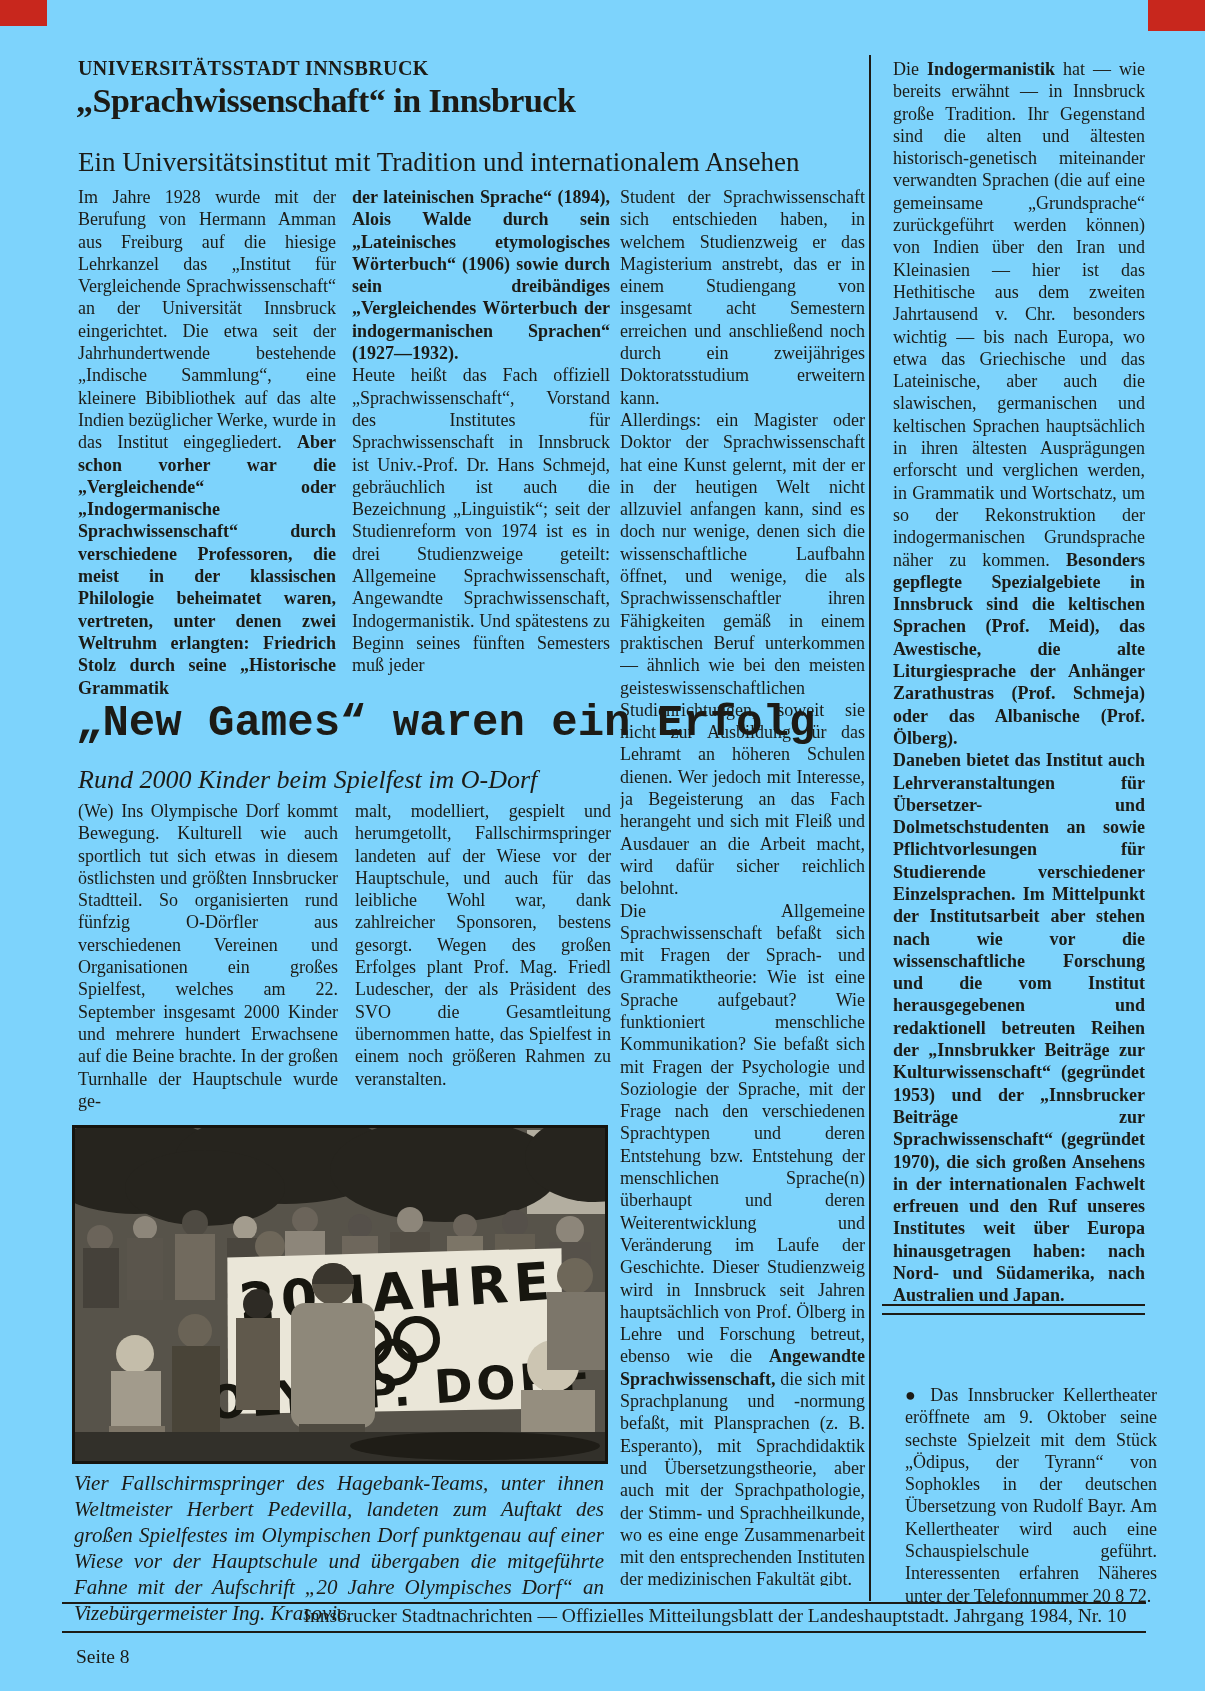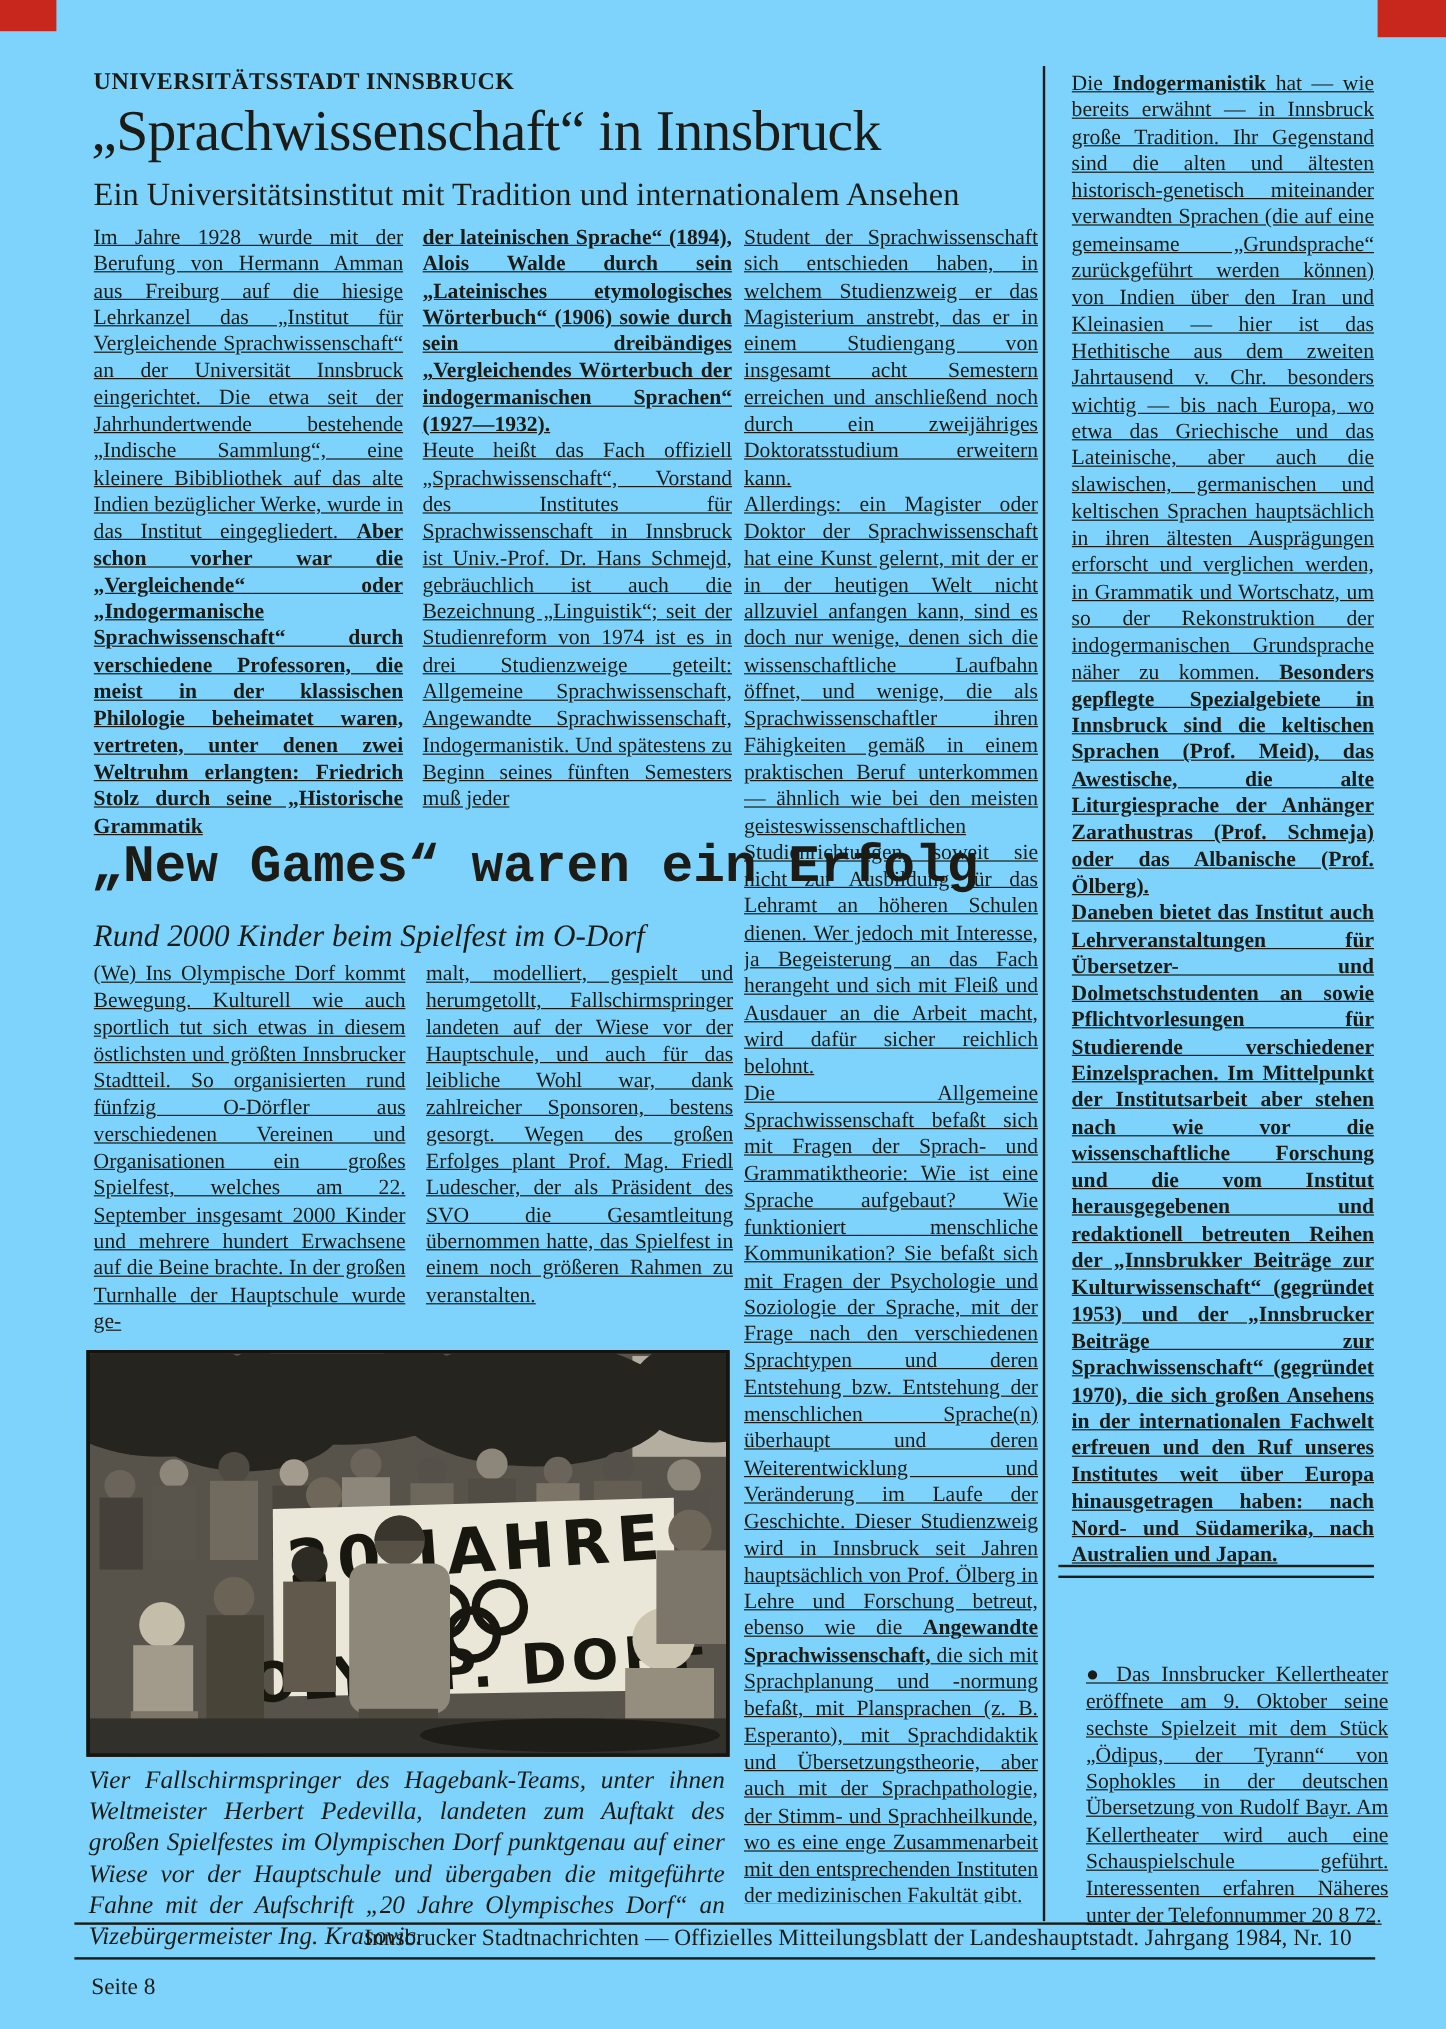"Die Indogermanistik hat — wie" .col { text-decoration: underline -> none }
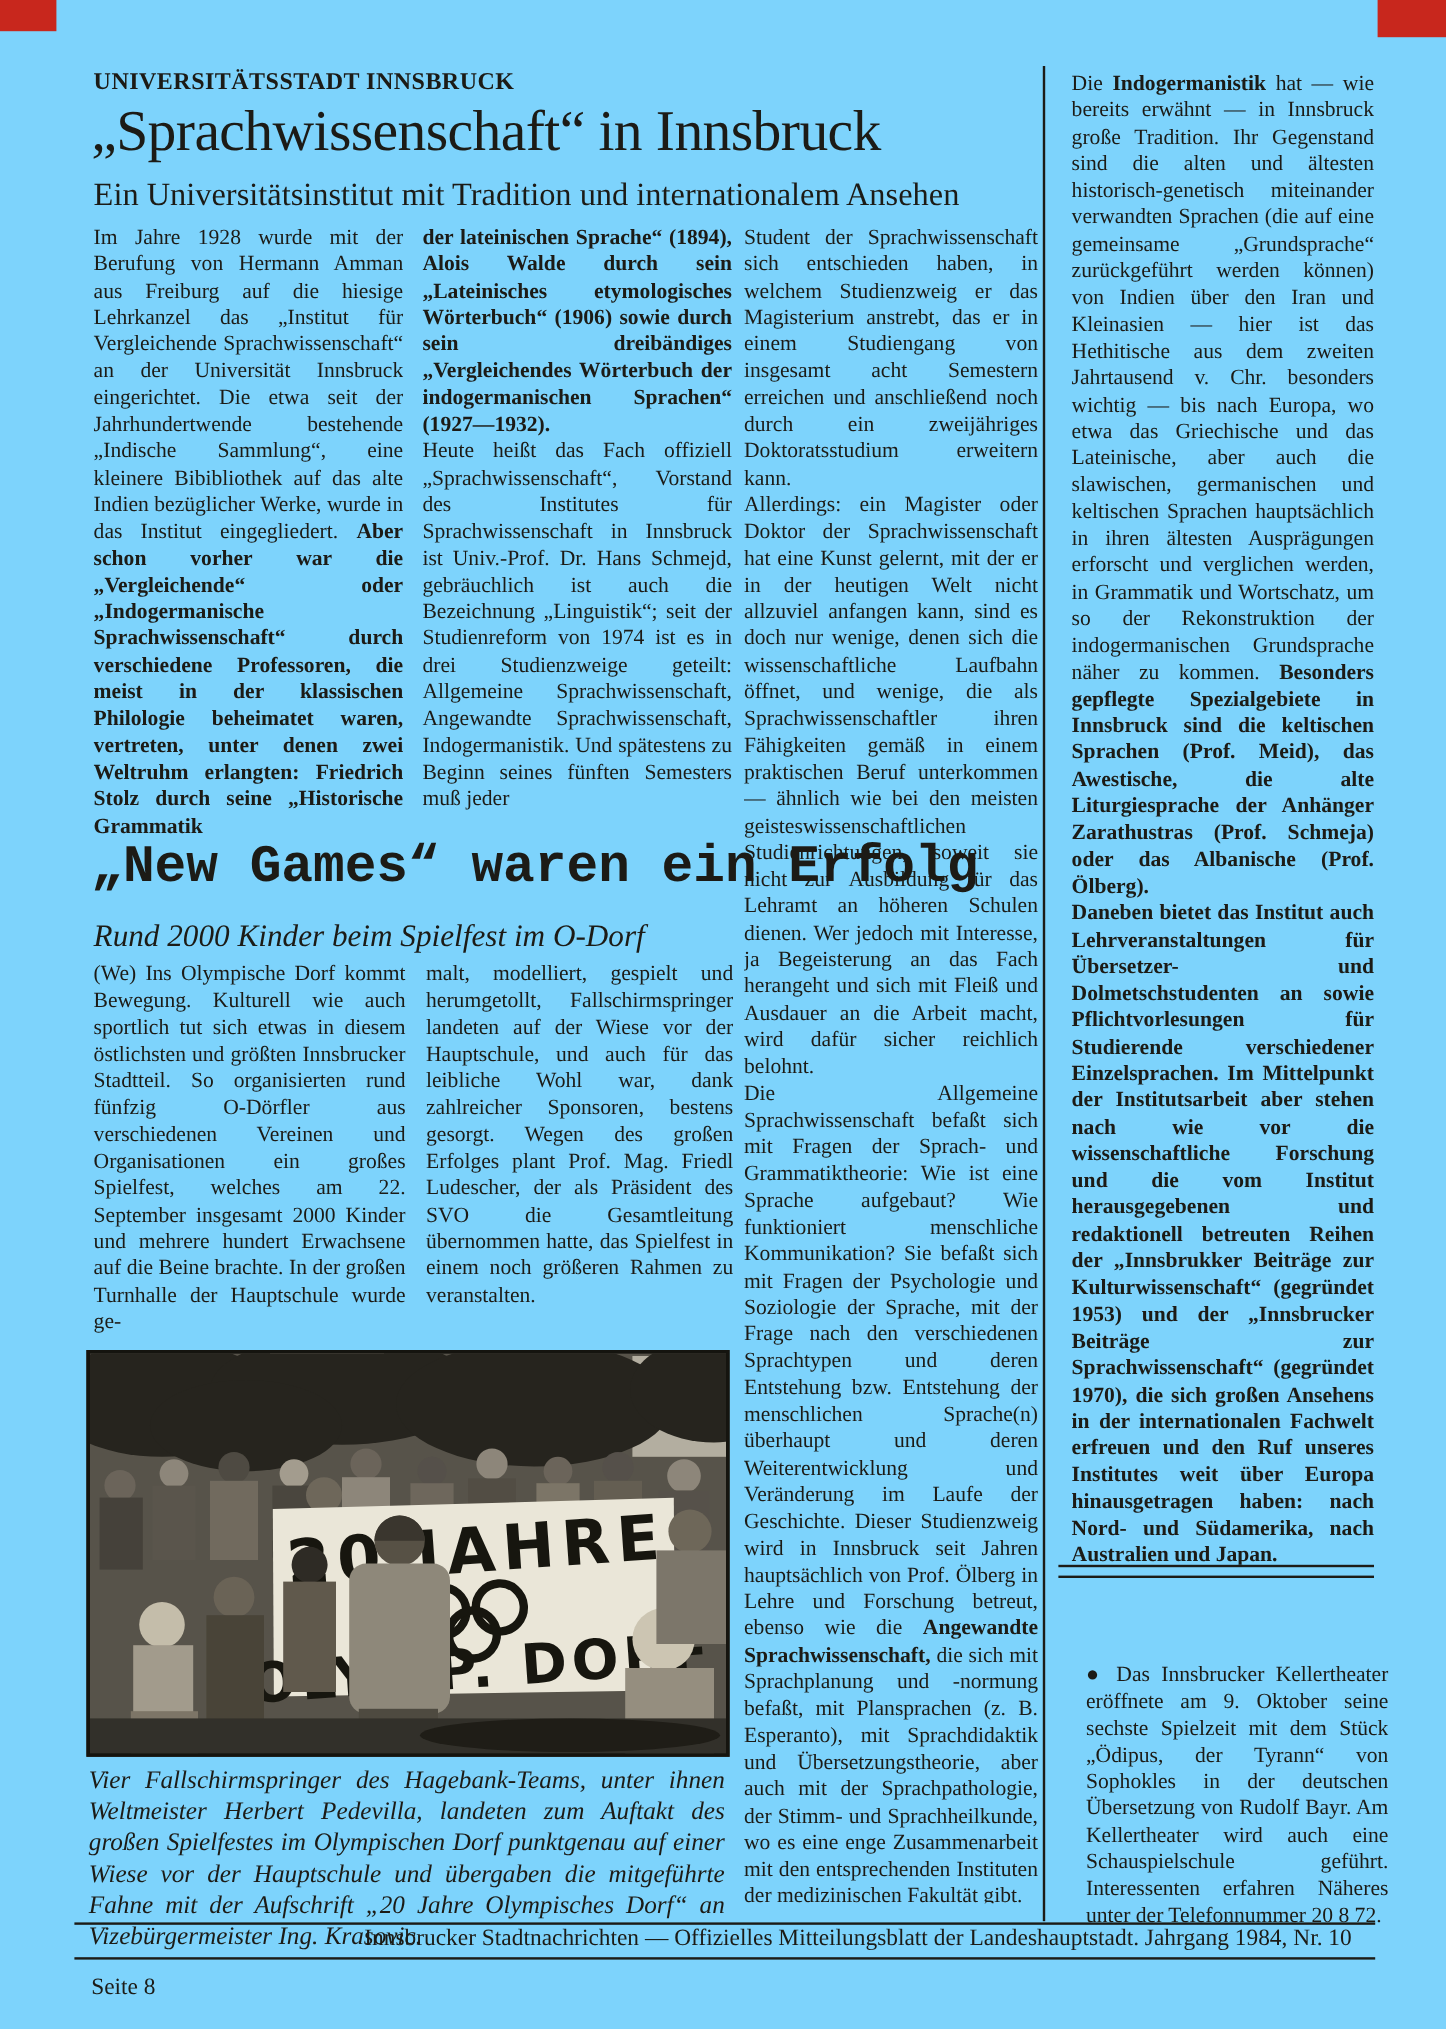"„Sprachwissenschaft“ in Innsbruck" .headline1 { font-size: 48px -> 34px; font-weight: normal -> bold }
